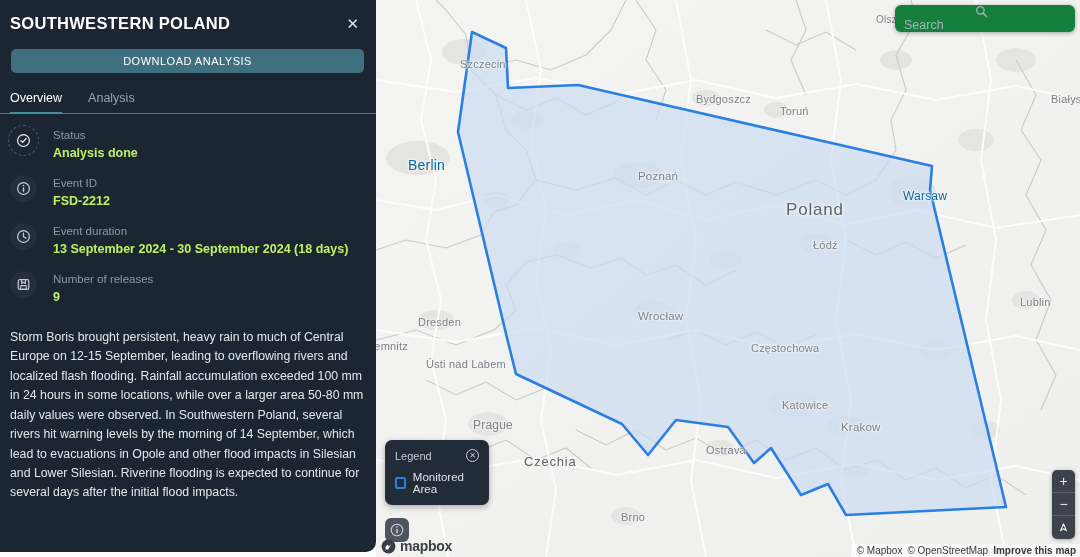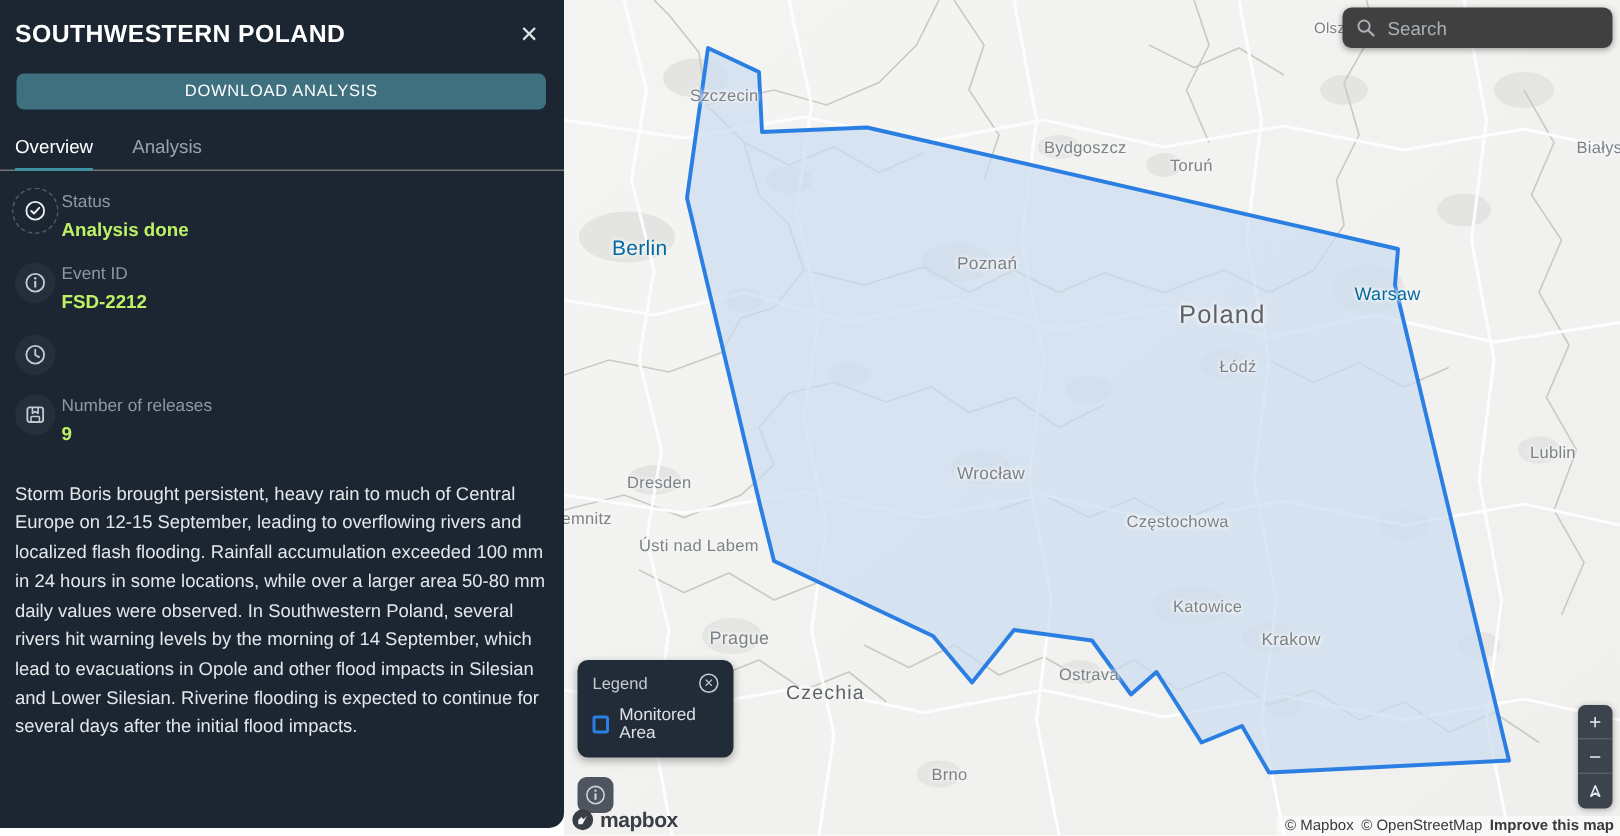"Search" .search-box { background: #404040 -> #15803d; flex-direction: none -> column }
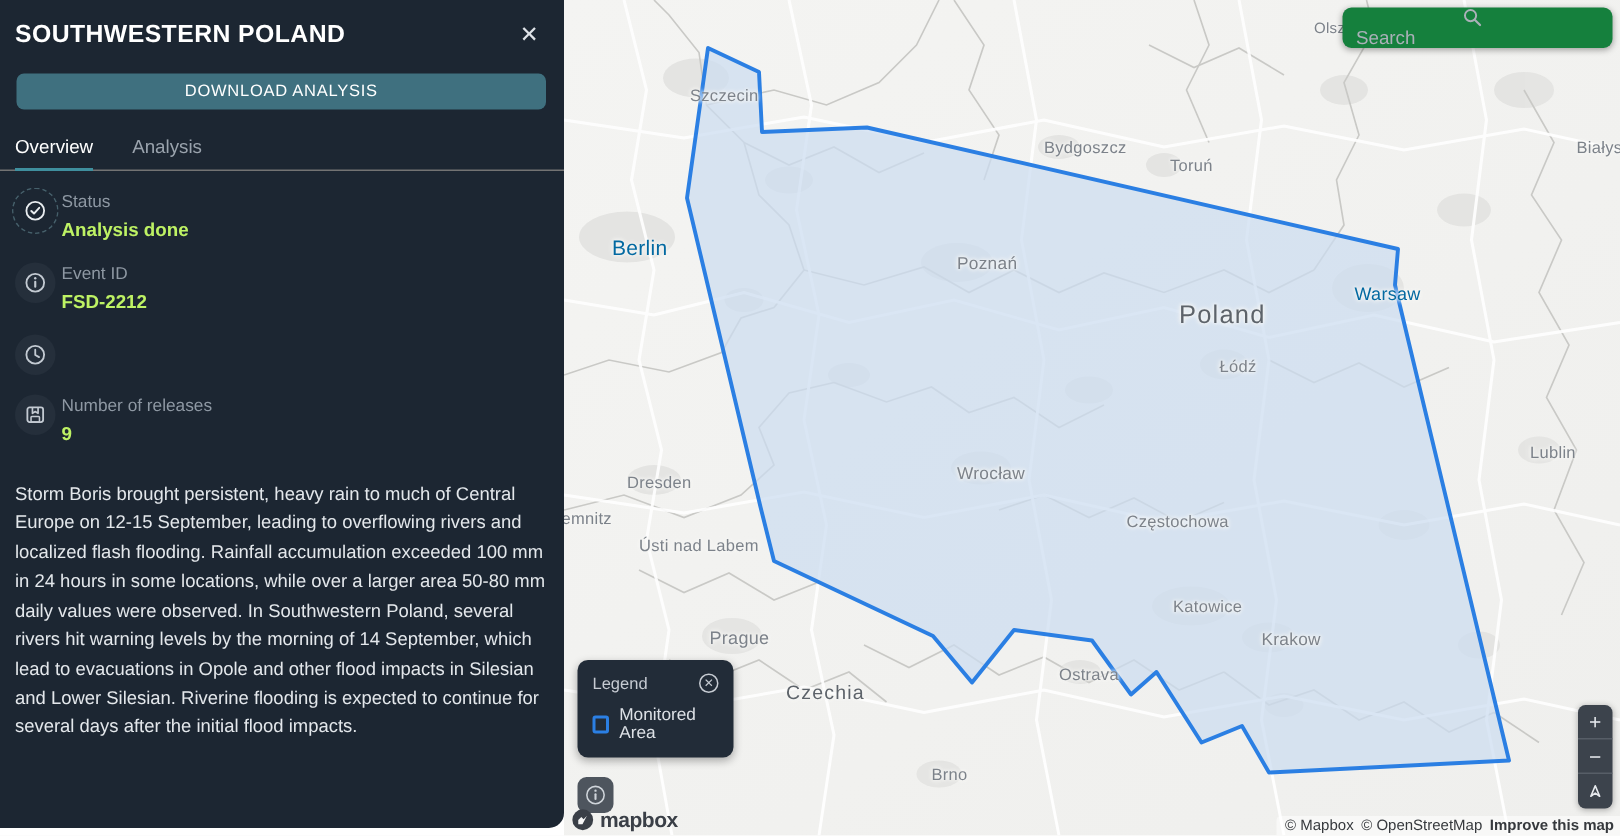"Status" .row { gap: 4px -> 16px }
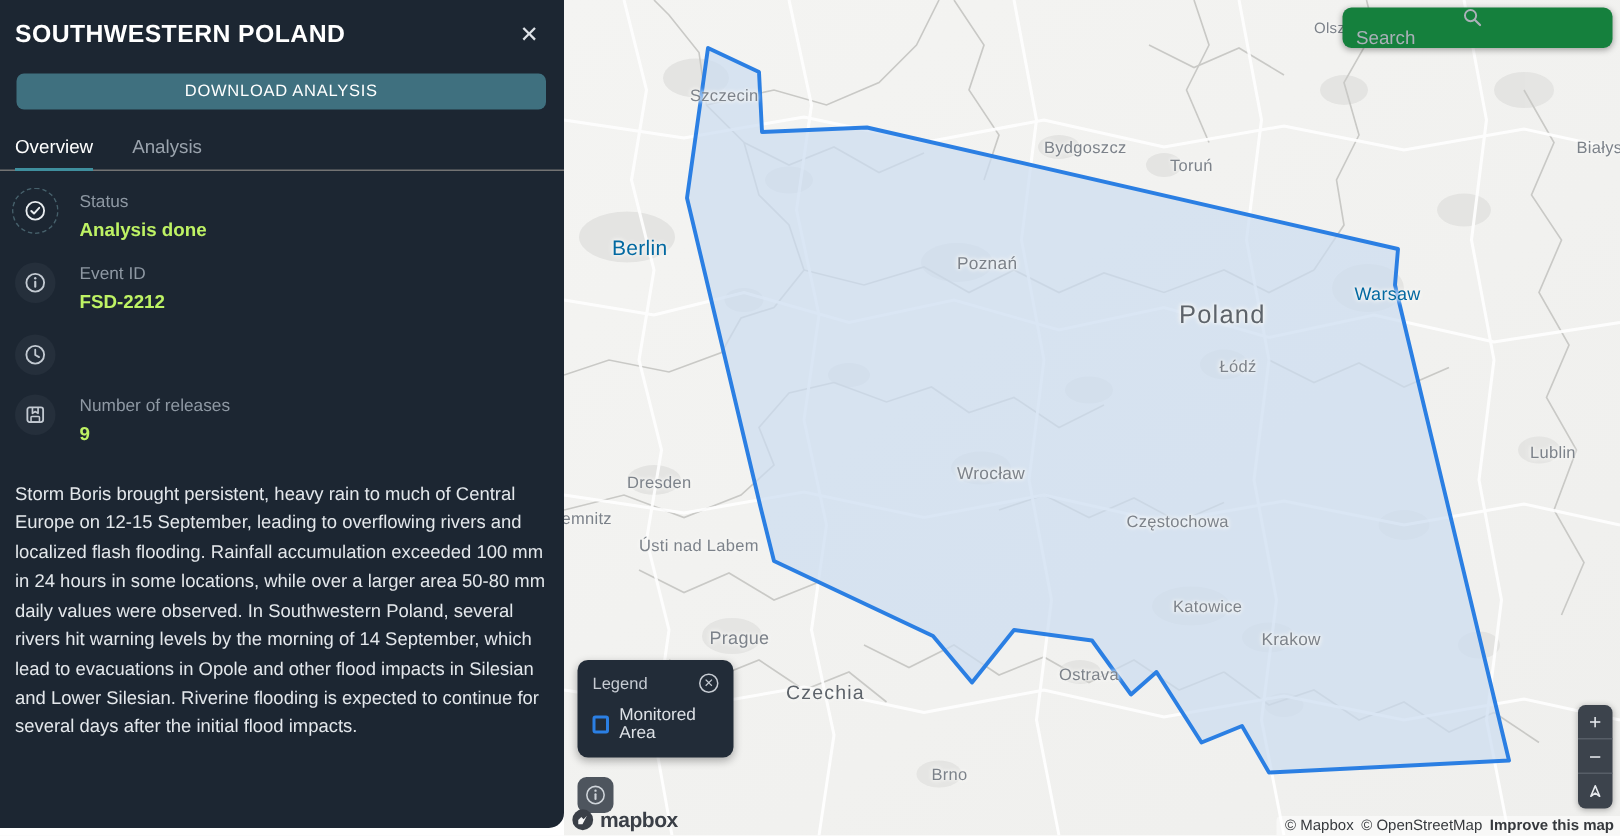"Event duration" div.row-text { html: none -> <div> <div>Event duration</div> <div>13 September 2024 - 30 September 2024 (18 days)</div> </div> }
